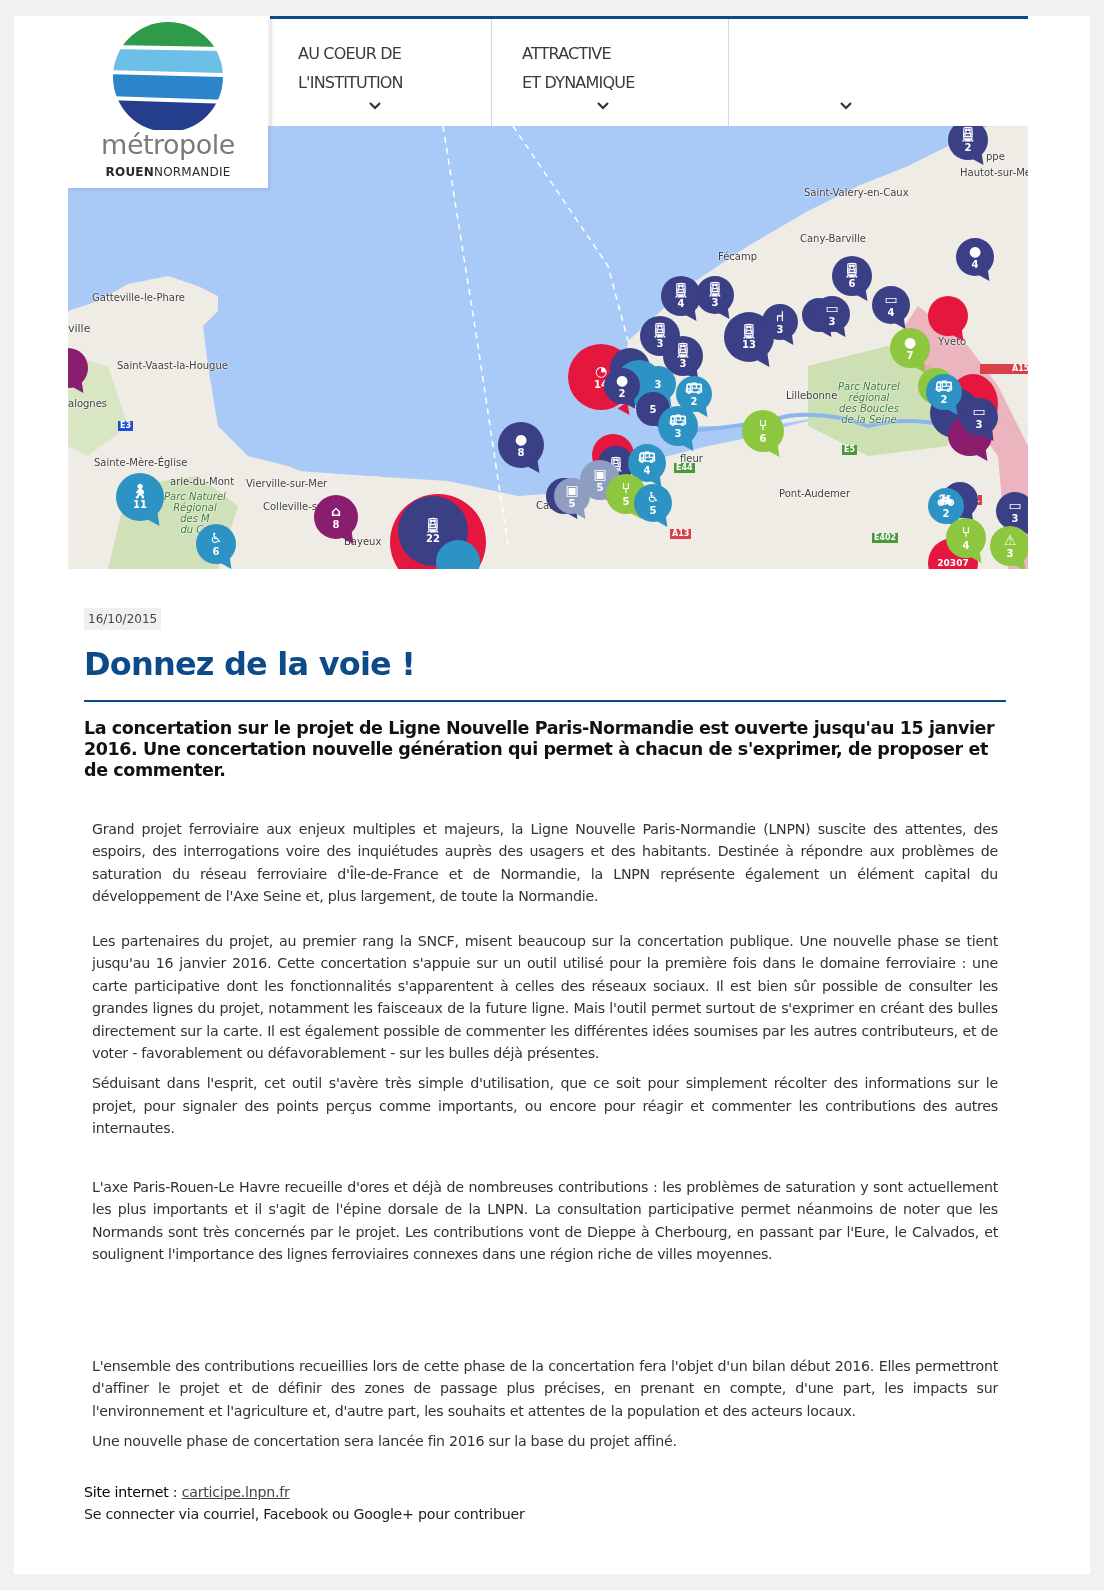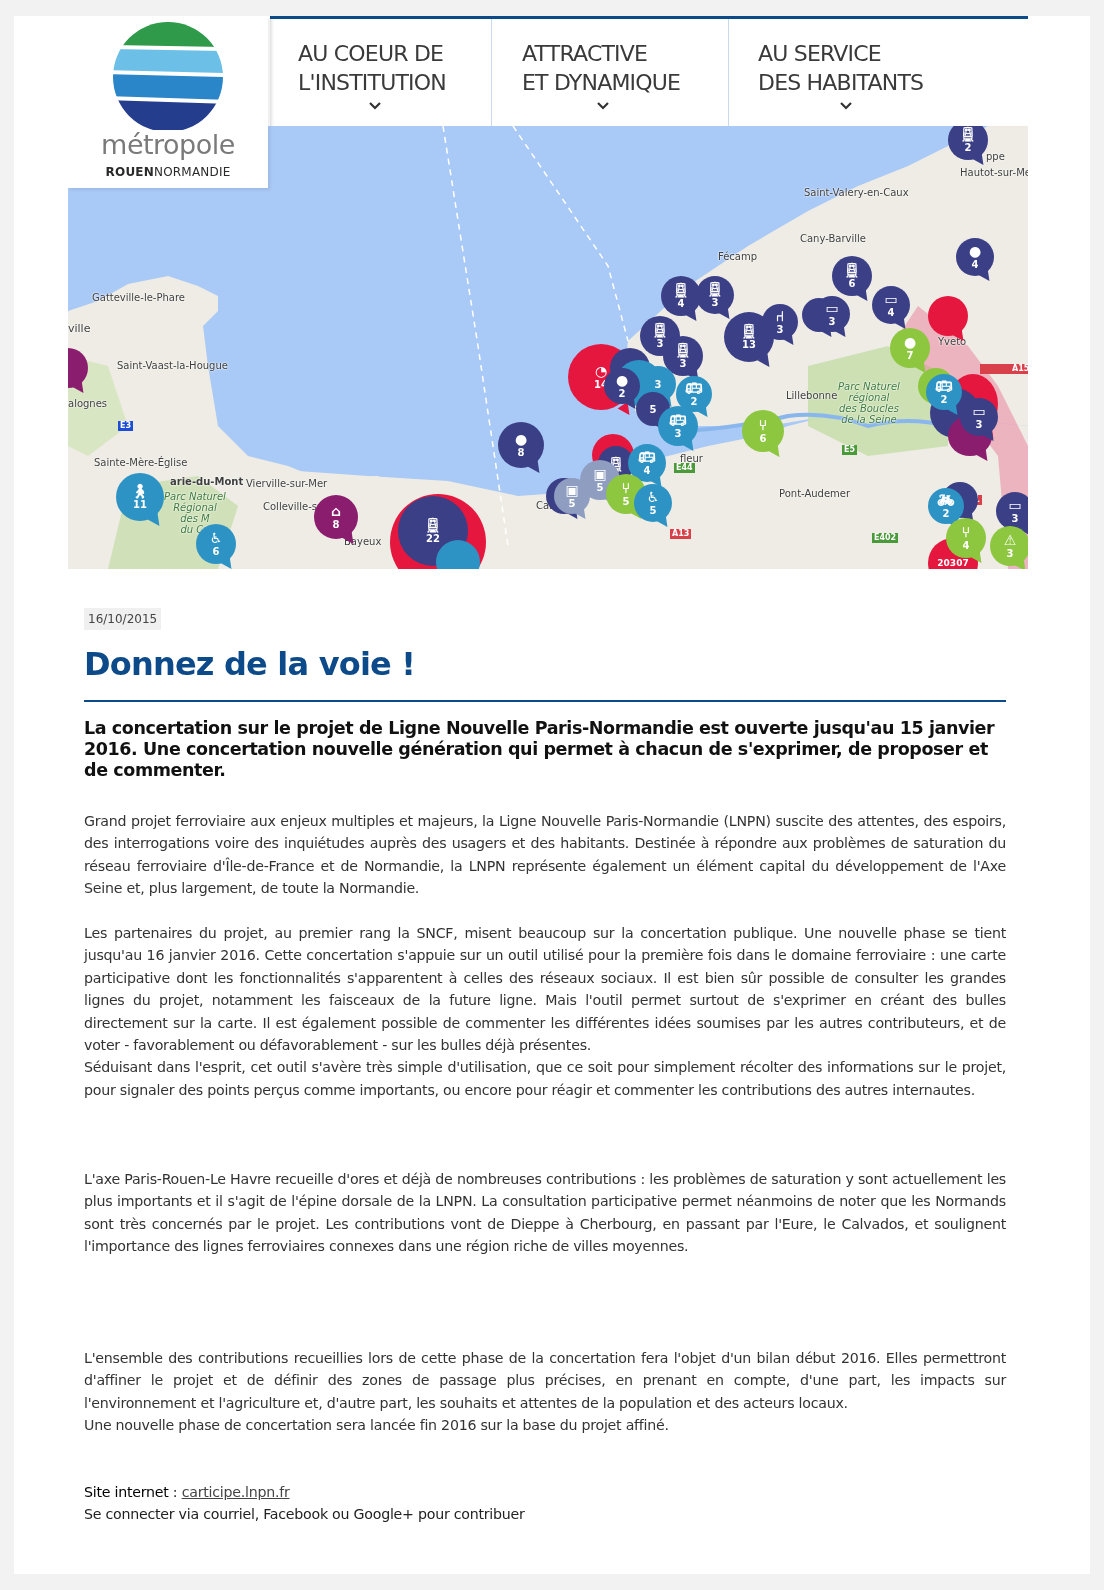"AU COEUR DE" .nav-label { font-size: 22px -> 16px }
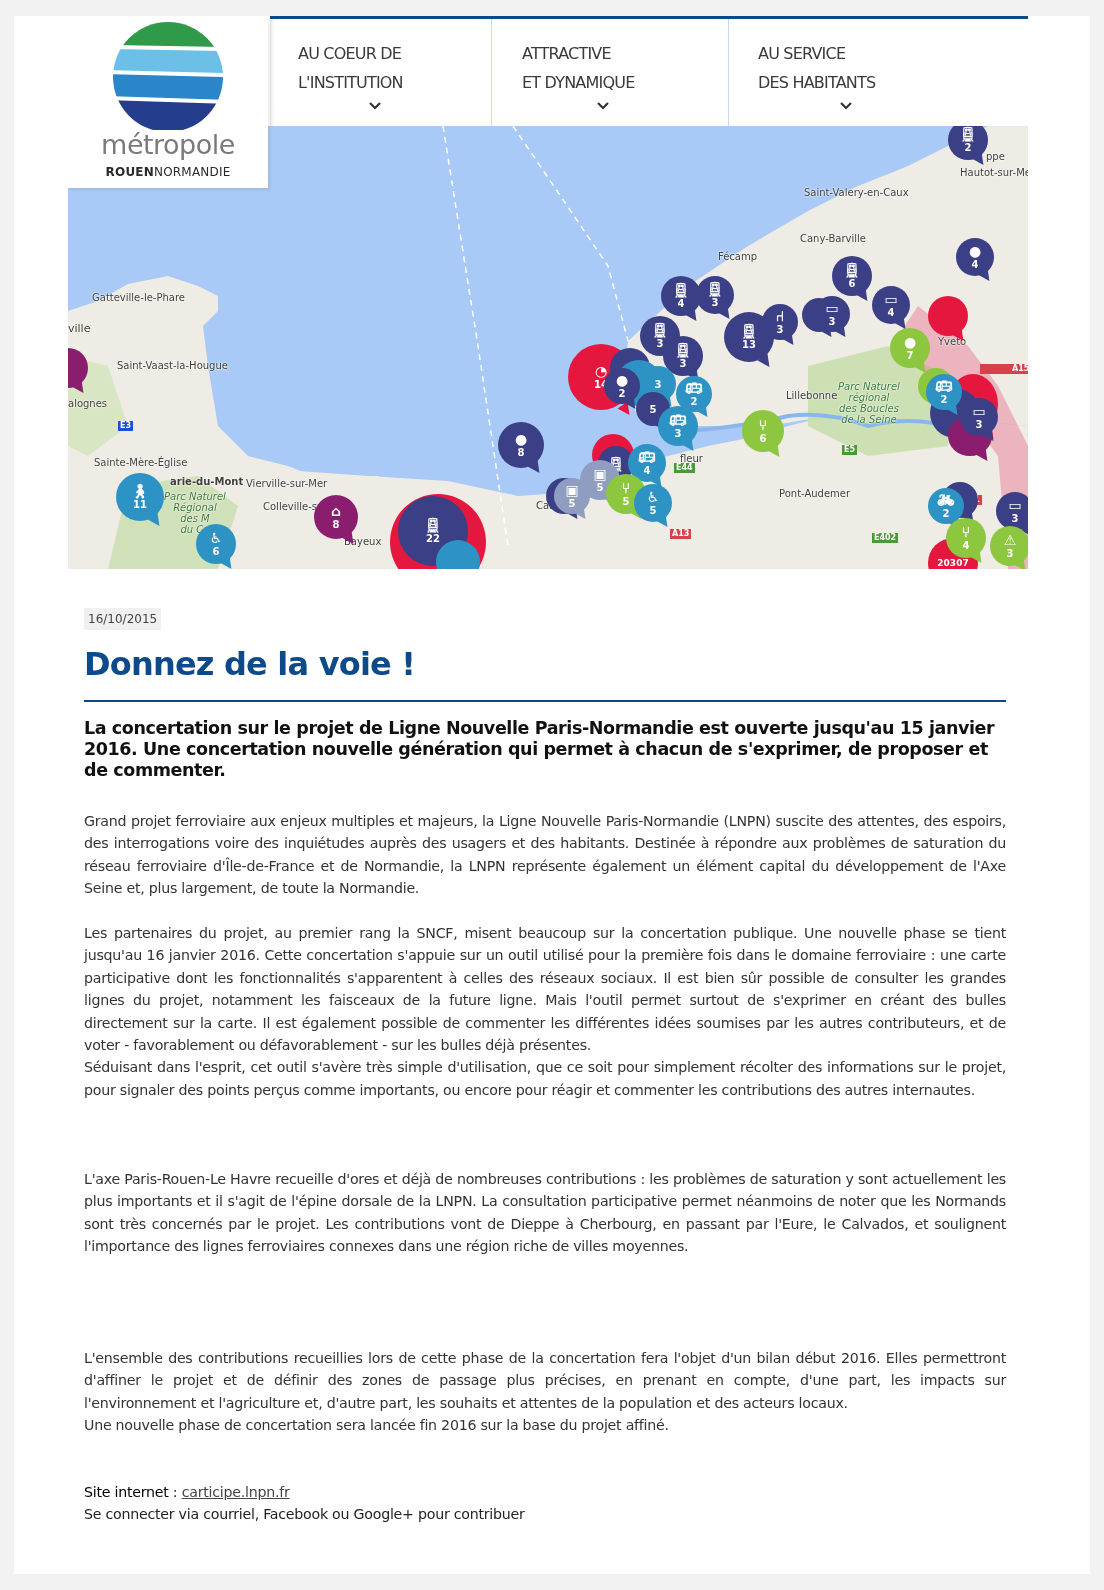"AU SERVICE" span.nav-label { html: <span>AU SERVICE DES HABITANTS</span> -> none }
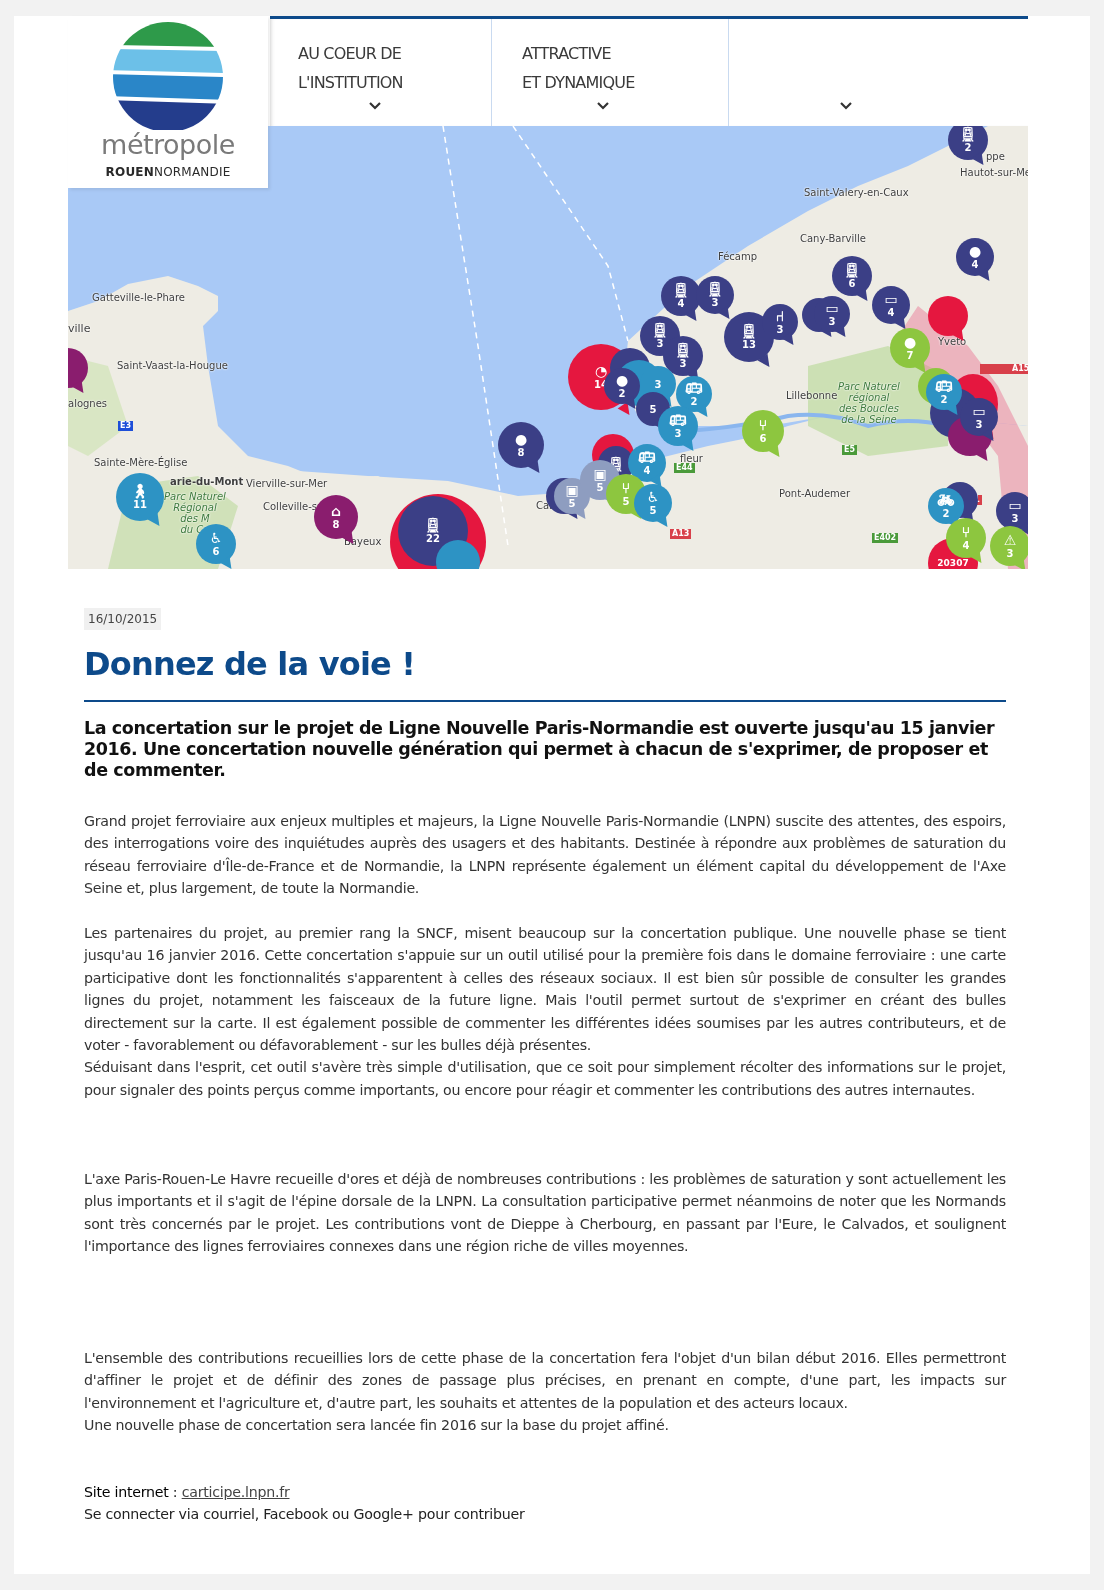"arie-du-Mont" span.map-label { font-weight: bold -> none }
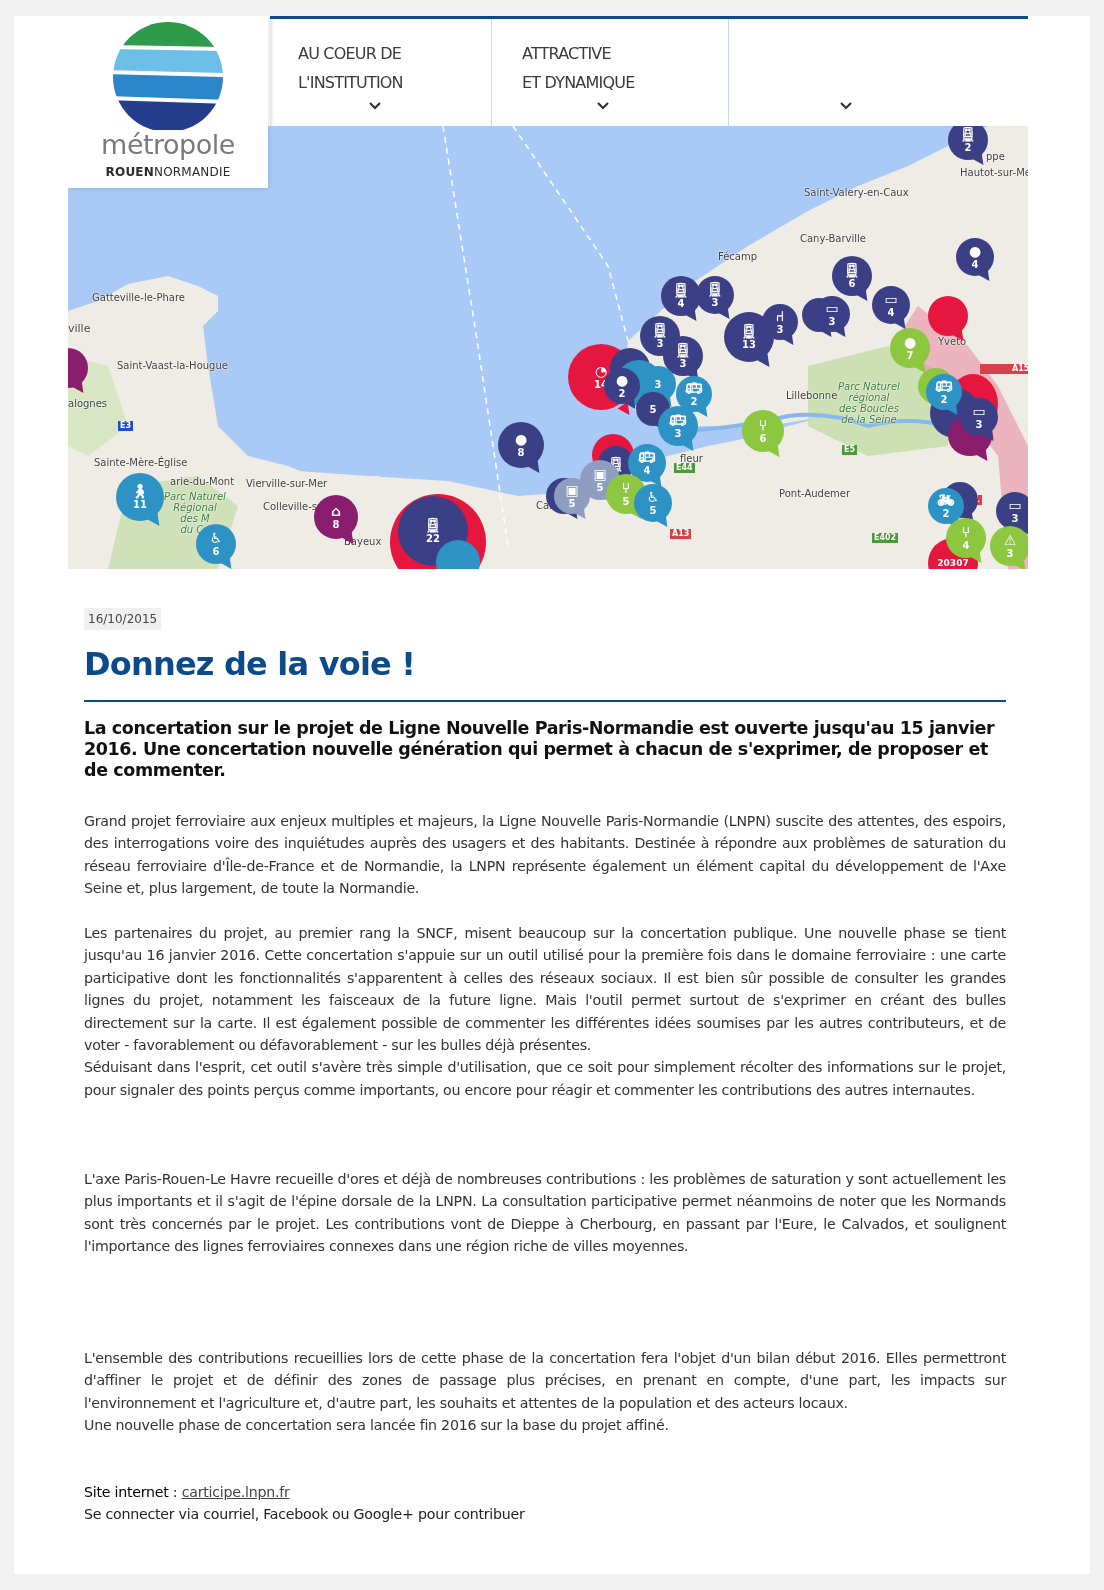"Grand projet ferroviaire aux enjeux" .body p { margin: 0 -> 8px }
